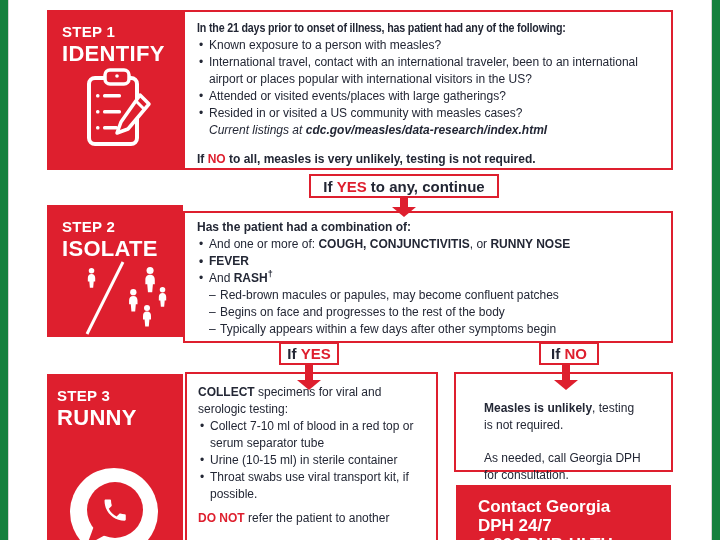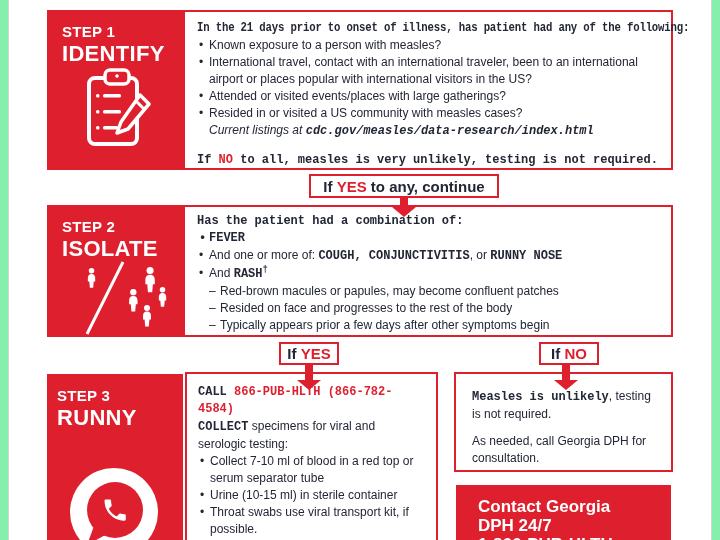"STEP 1" .screen { background: #86efac -> #15803d }
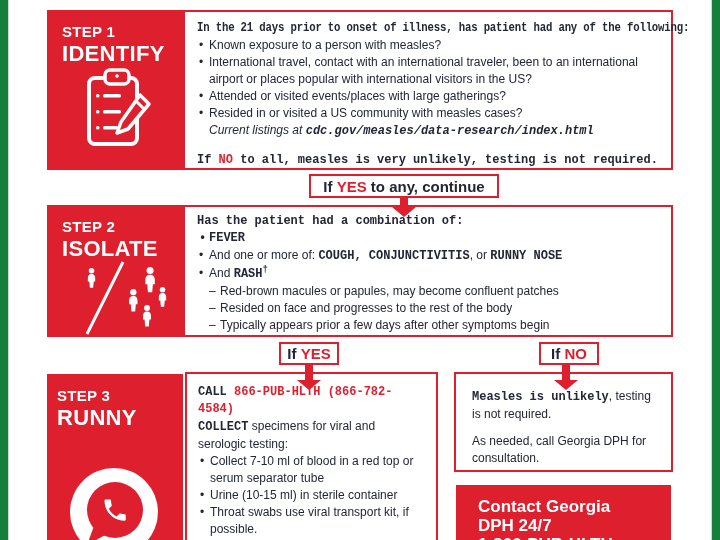"In the 21 days prior" .bold { font-family: Liberation Mono, monospace -> none }
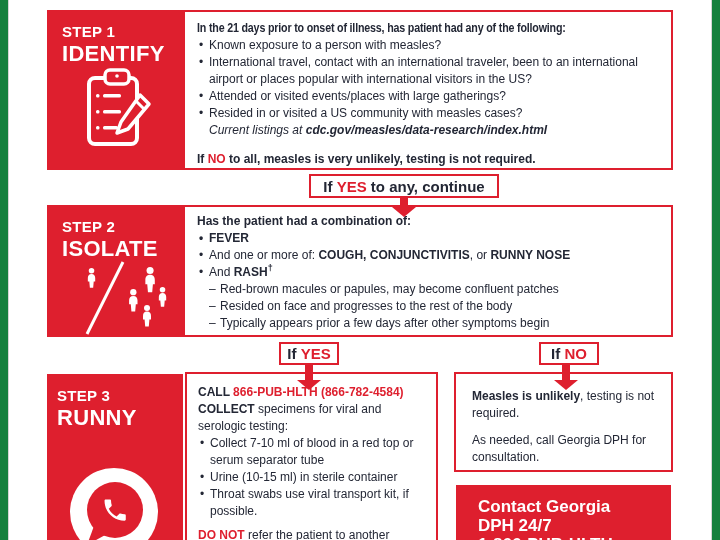"Has the patient had a" div.contentbox { top: 205px -> 211px }
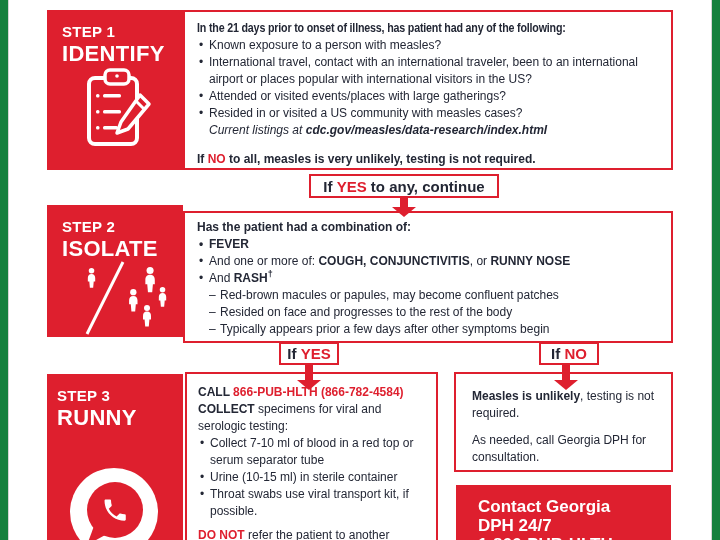"FEVER" p.bullet { order: before "And one or more of:" -> after "And one or more of:" }
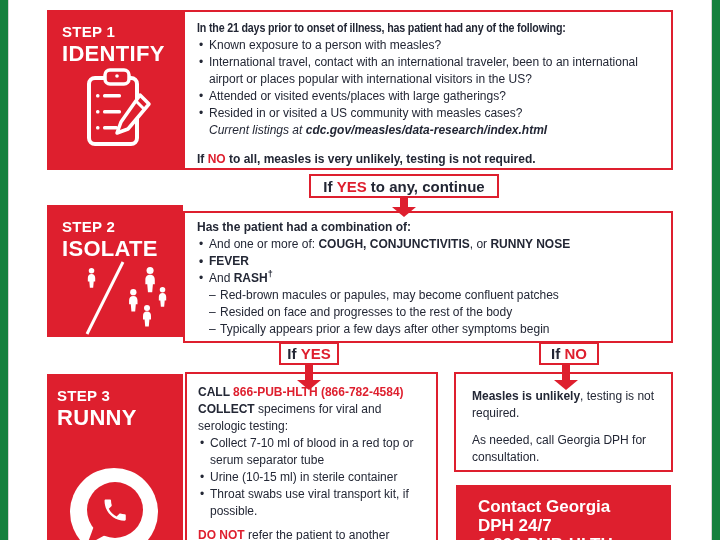"Resided on face and progresses" p.dash { text: Resided -> Begins }
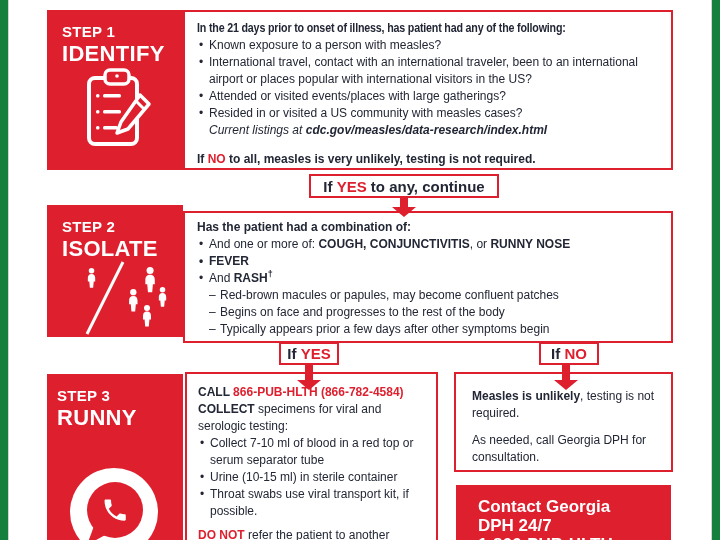"Typically appears prior a few" p.dash { text: prior -> within }
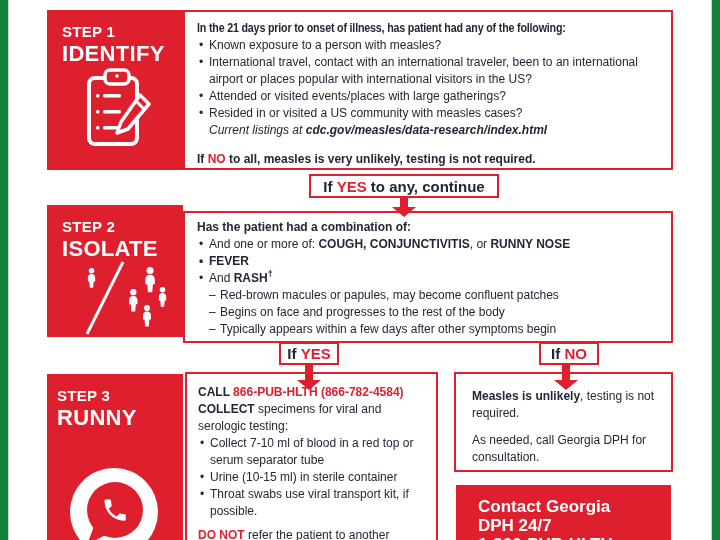"CALL 866-PUB-HLTH (866-782-4584)" p.line { html: <p> <span>CALL </span><span>866-PUB-HLTH (866-782-4584)</span> </p> -> none }
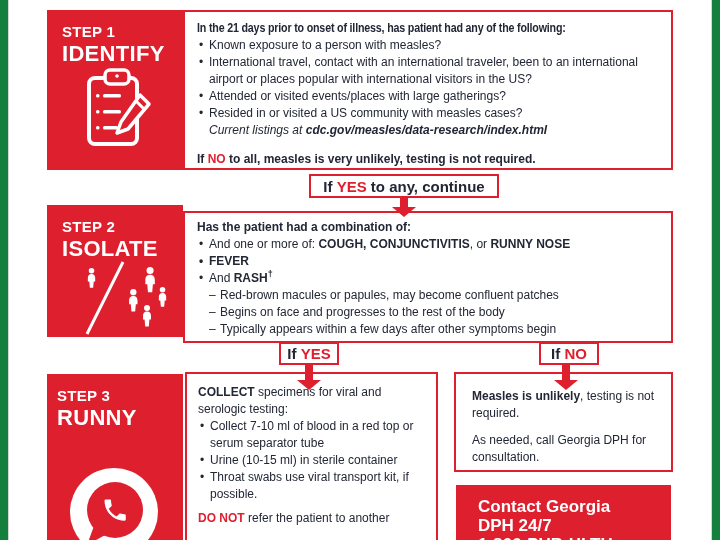"Measles is unlikely, testing is" .right-box p { margin: 4px -> 16px }
